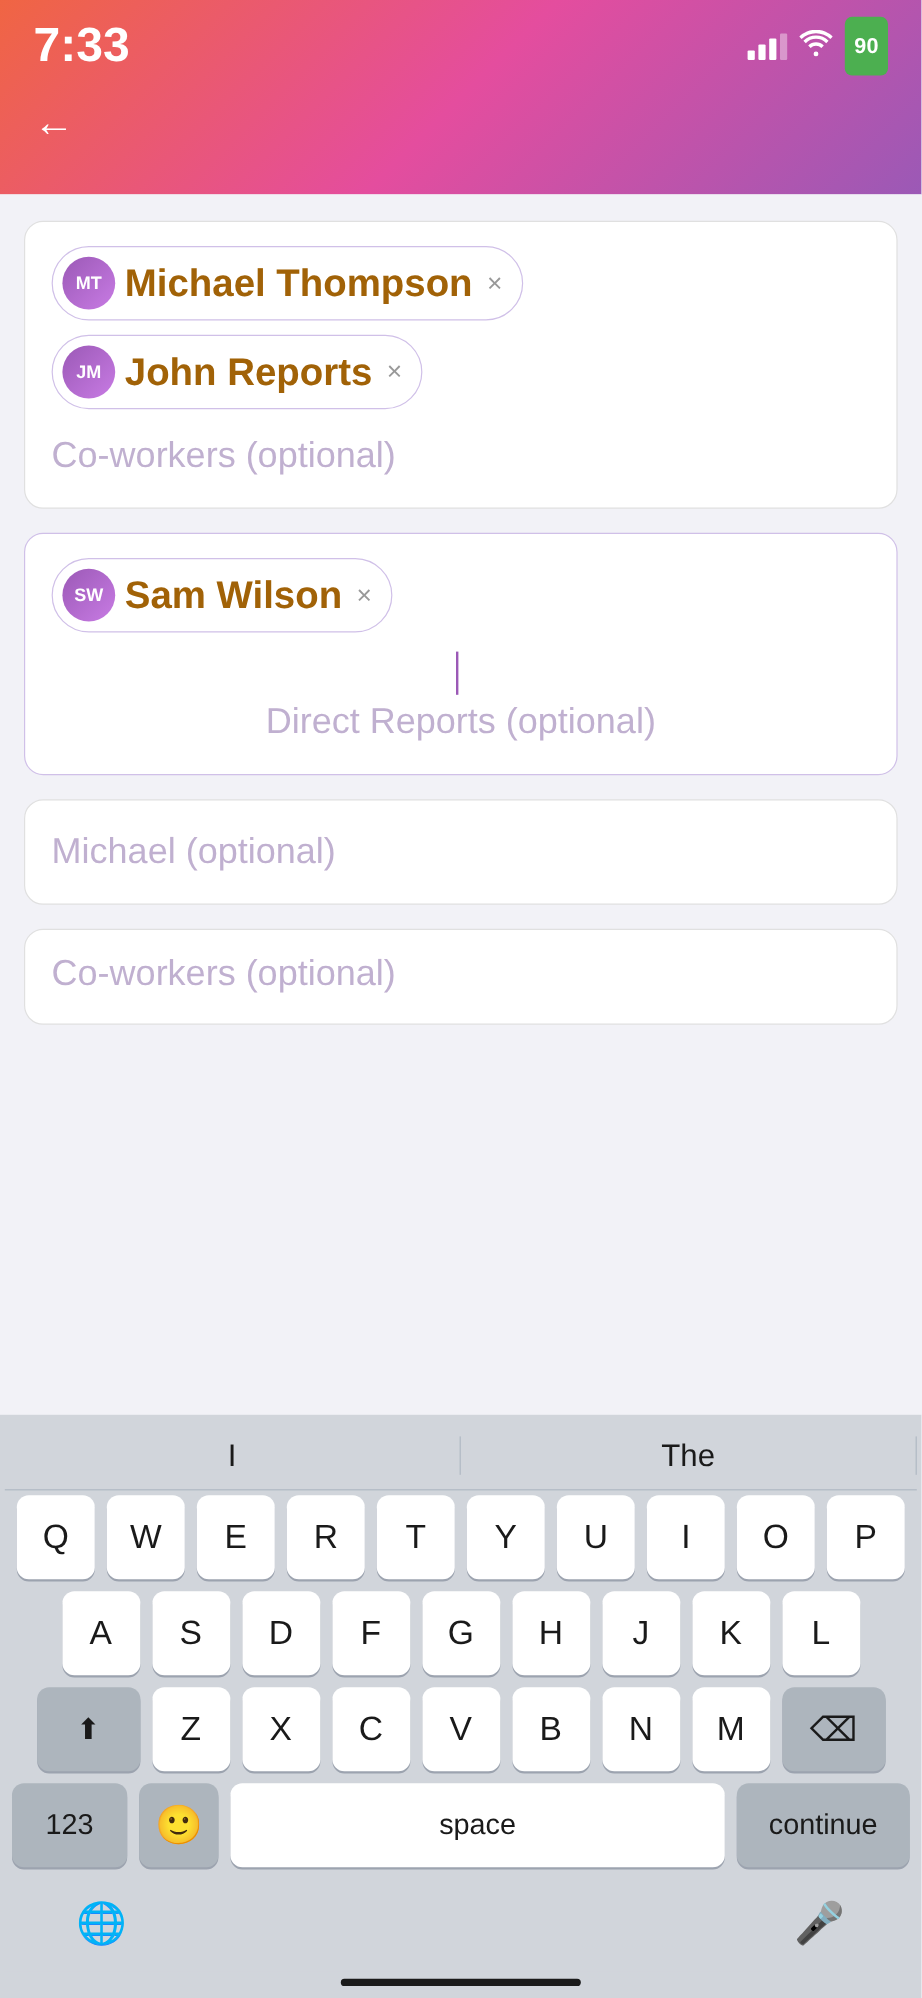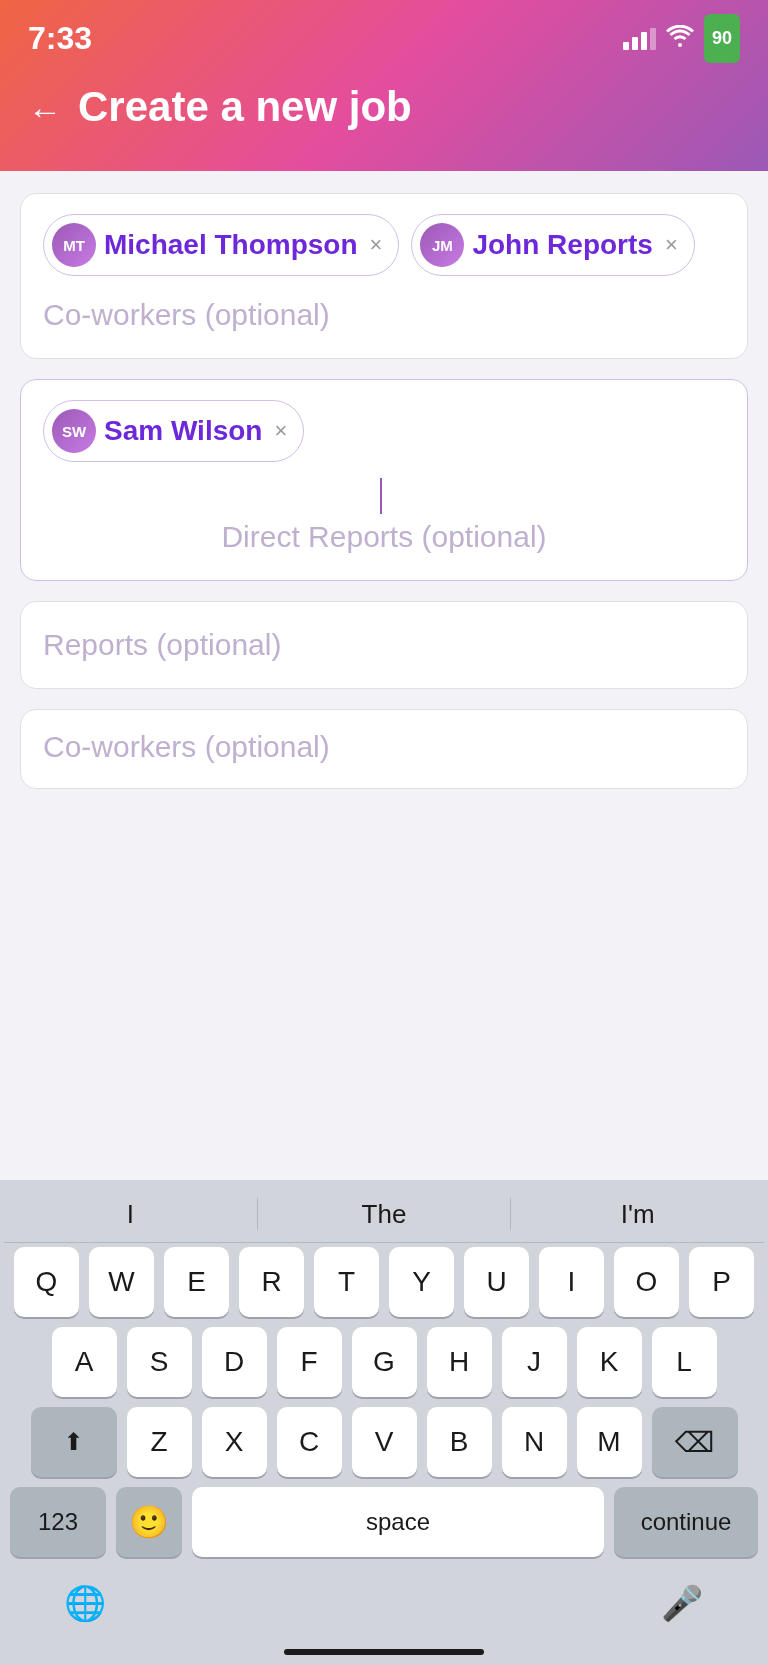"7:33" .status-time { font-size: 32px -> 40px }
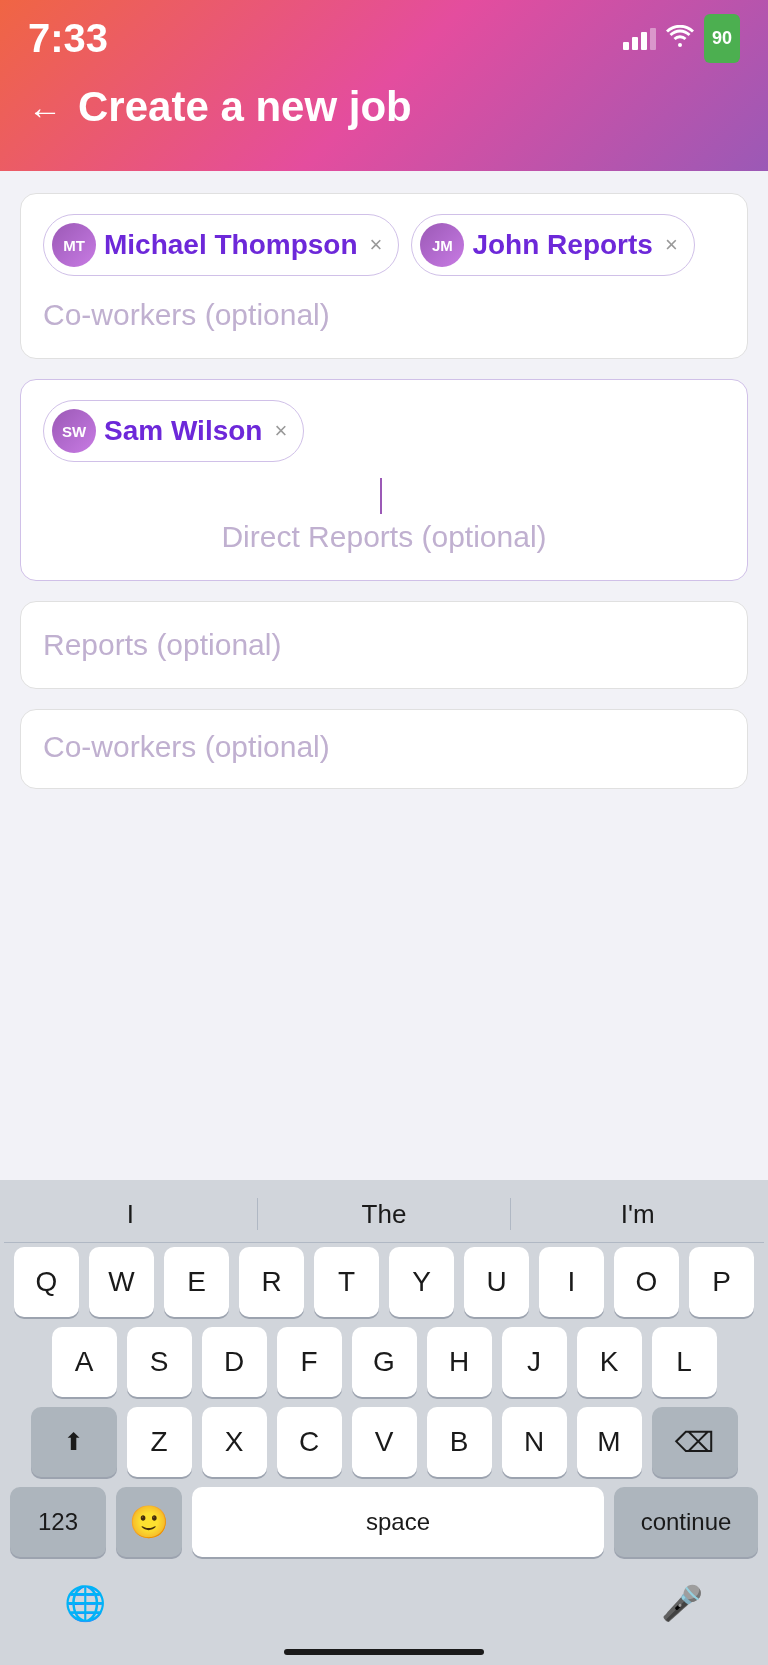"Create a new job" span.header-title { html: <span>Create a new job</span> -> none }
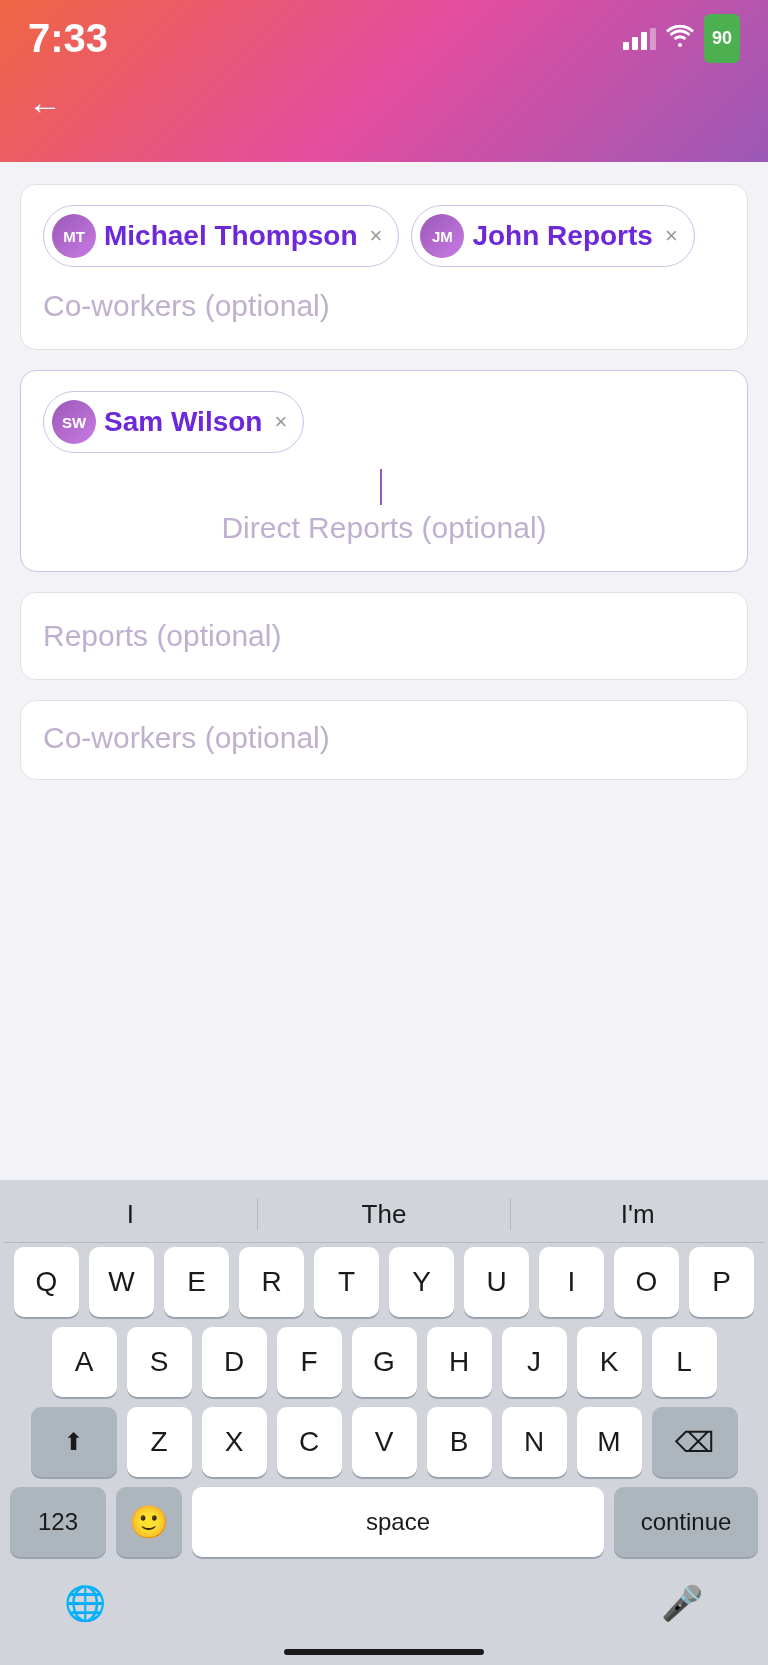"Michael Thompson" .tag-name { color: #6d28d9 -> #a16207; font-size: 28px -> 32px }
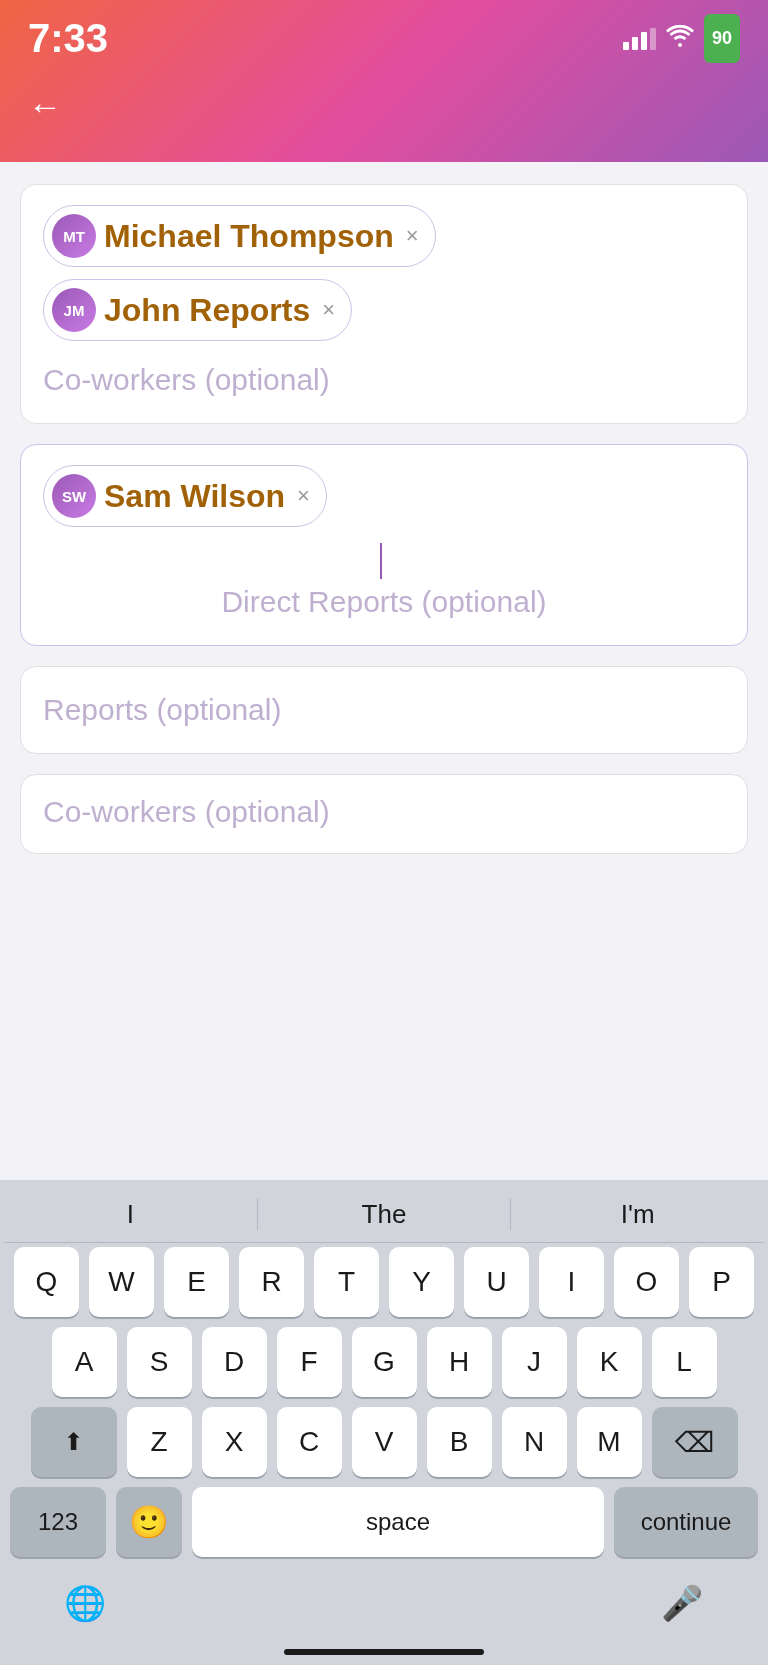"Reports (optional)" div.input-placeholder { text: Reports -> Michael }
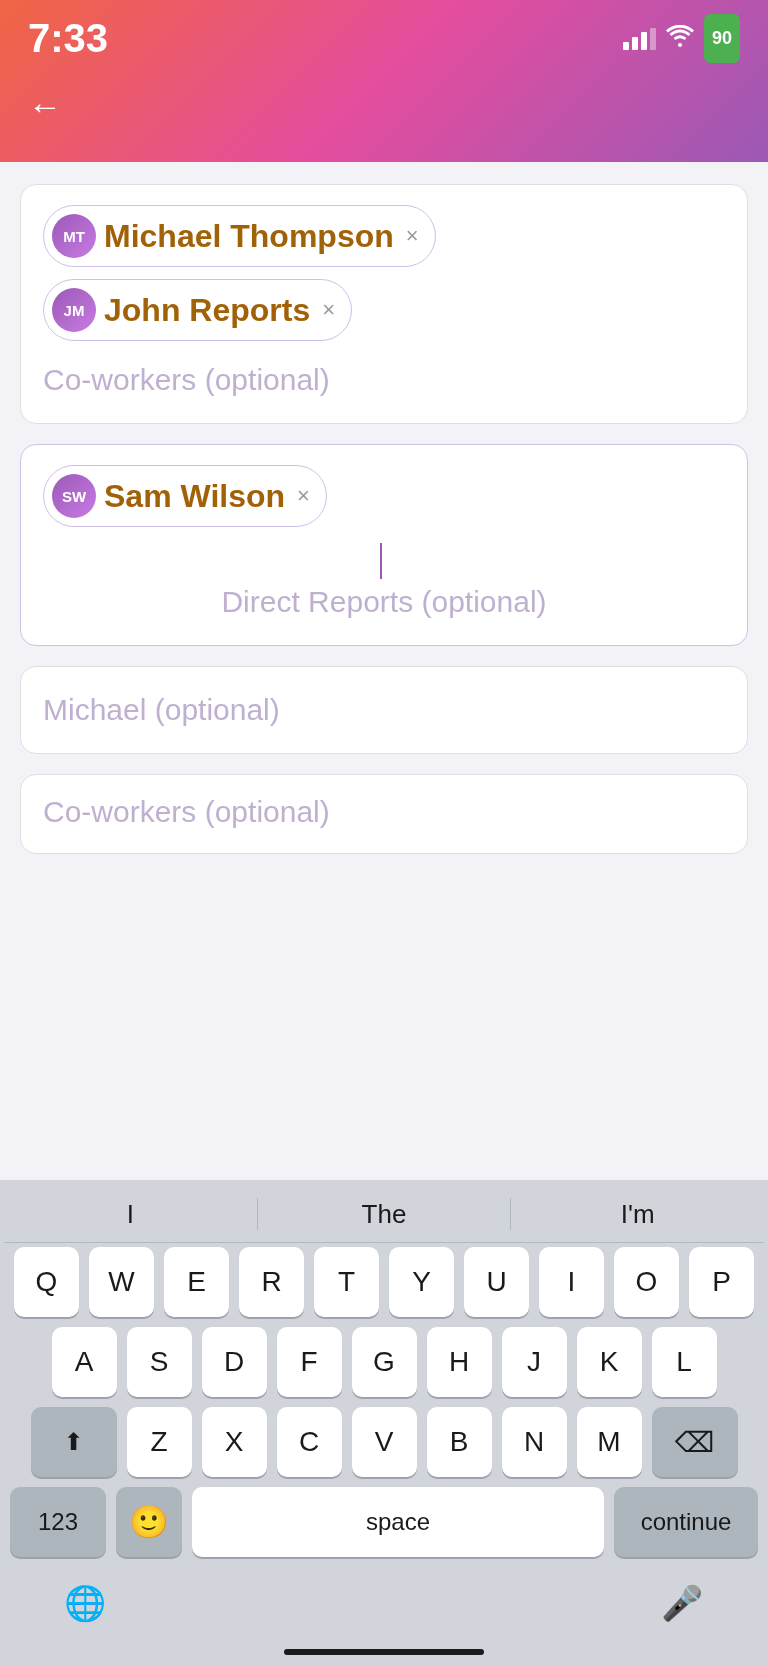"I'm" span.predictive-word { html: <span>I'm</span> -> none }
